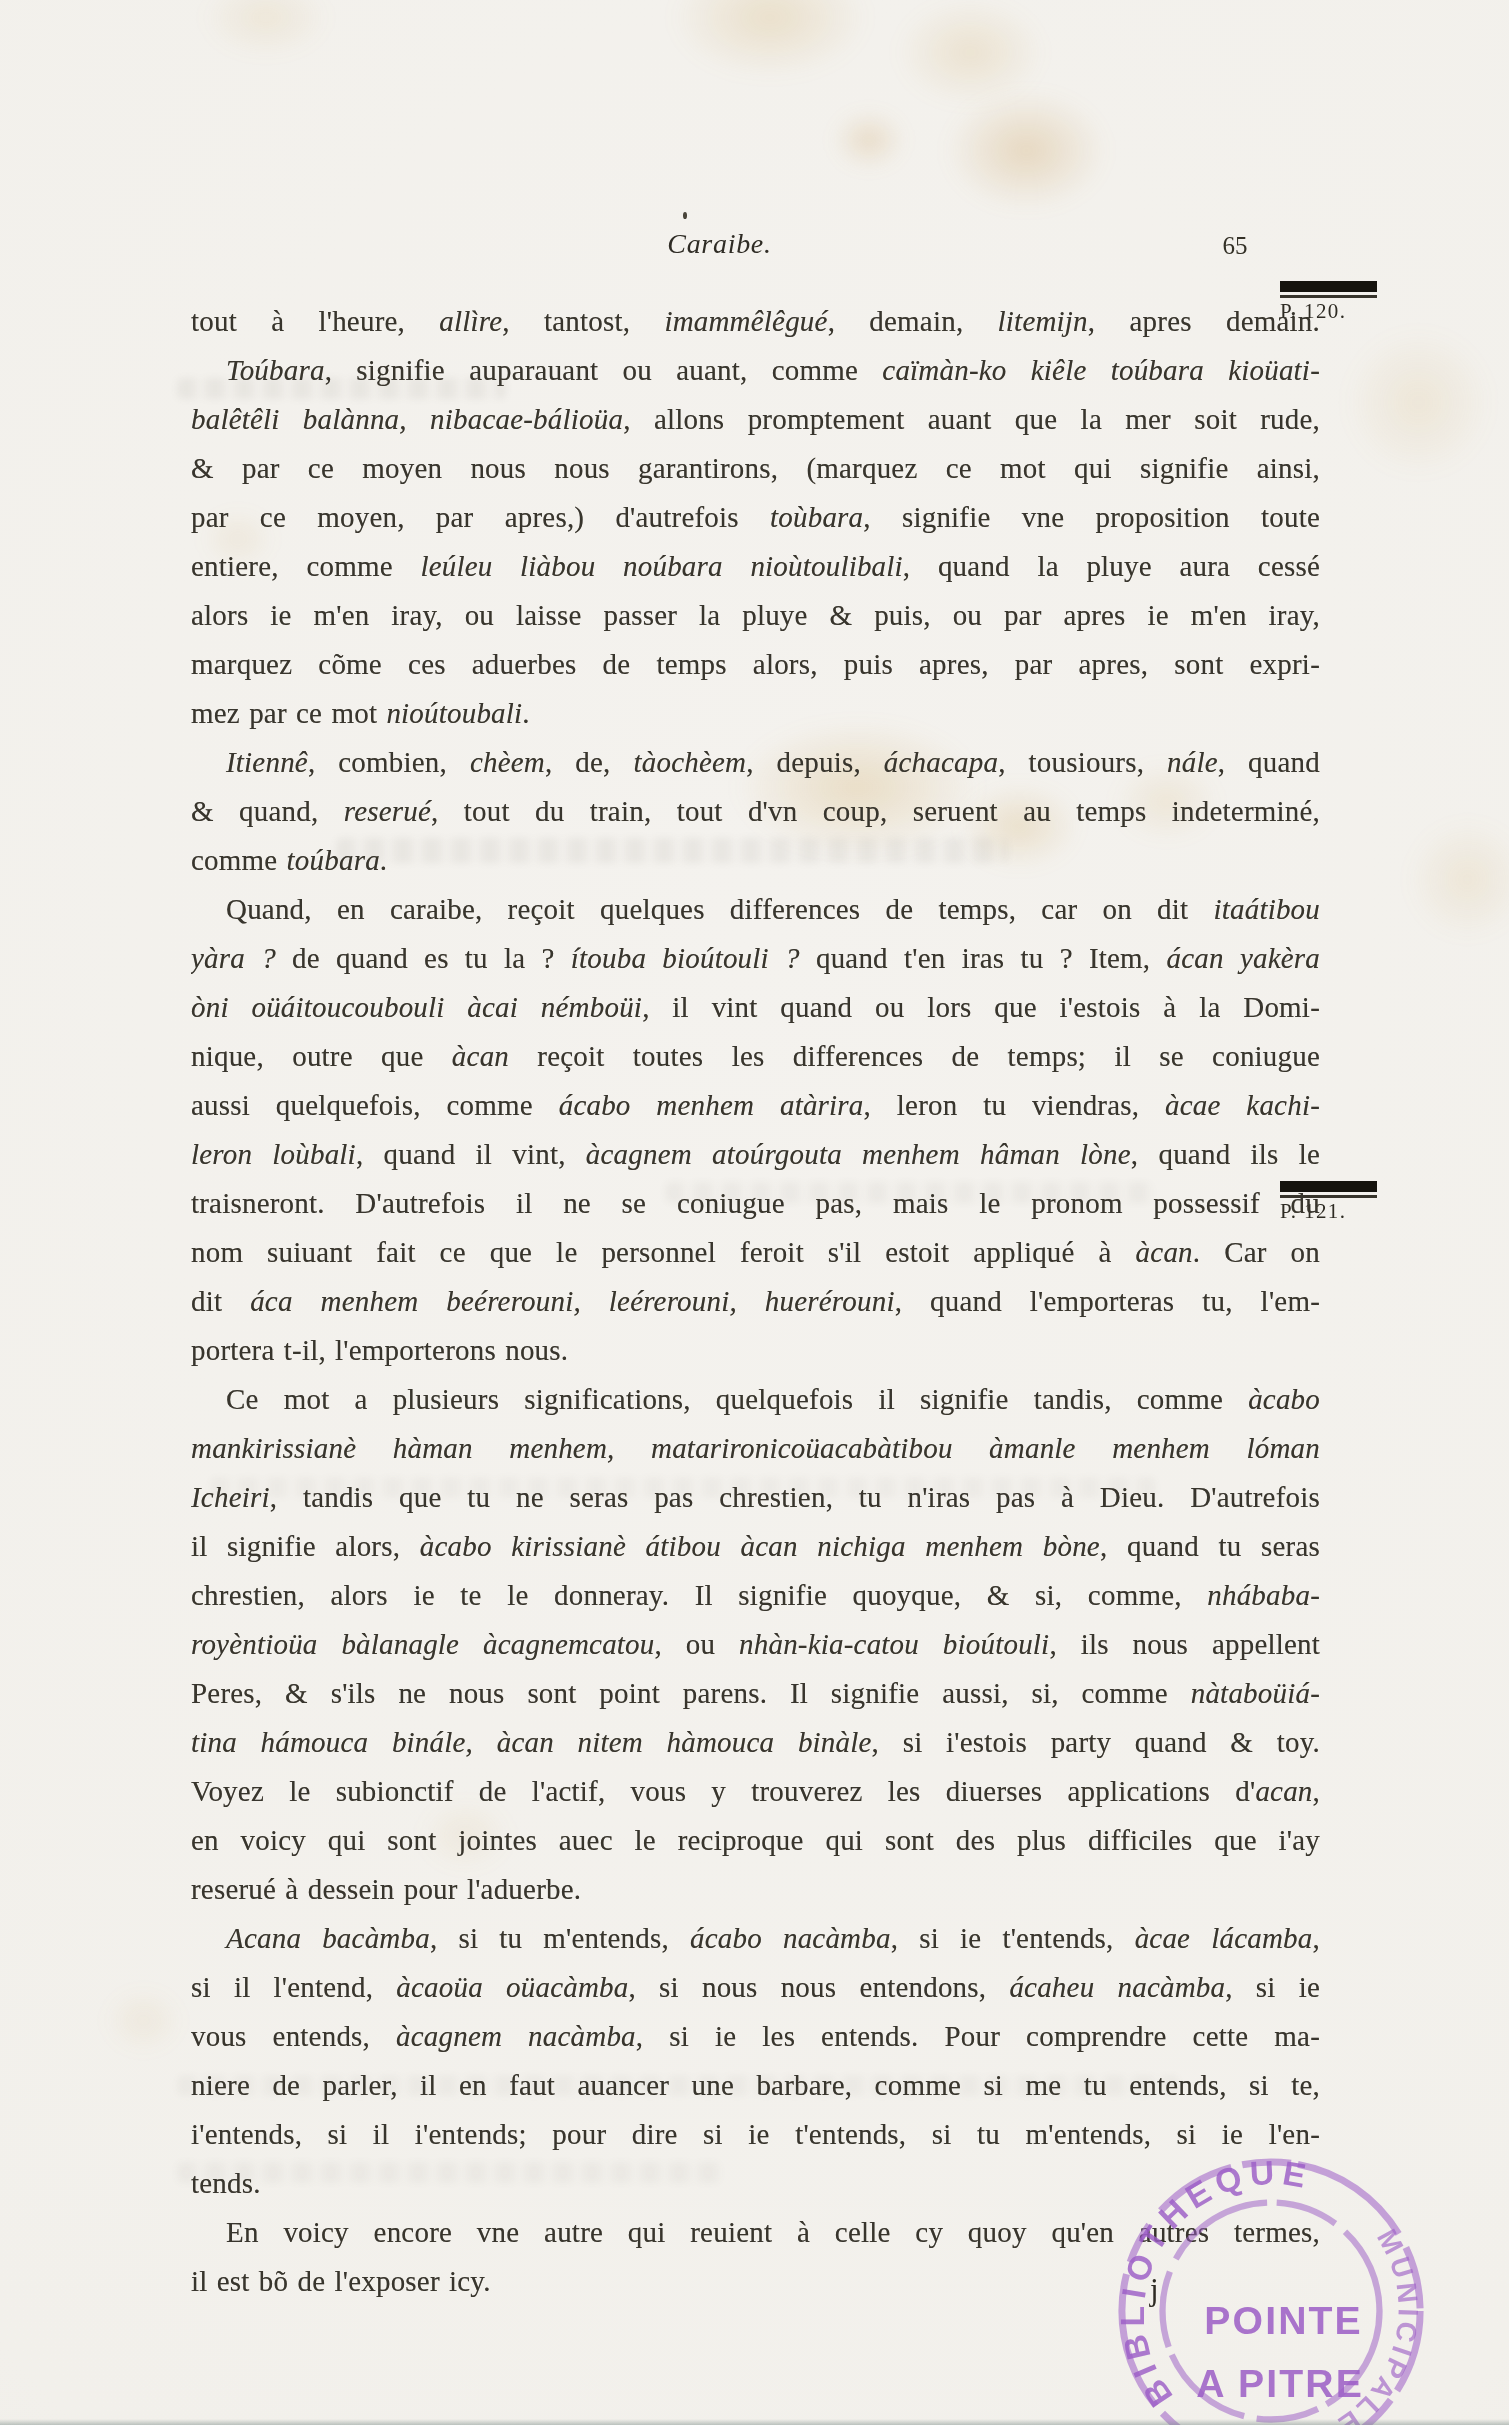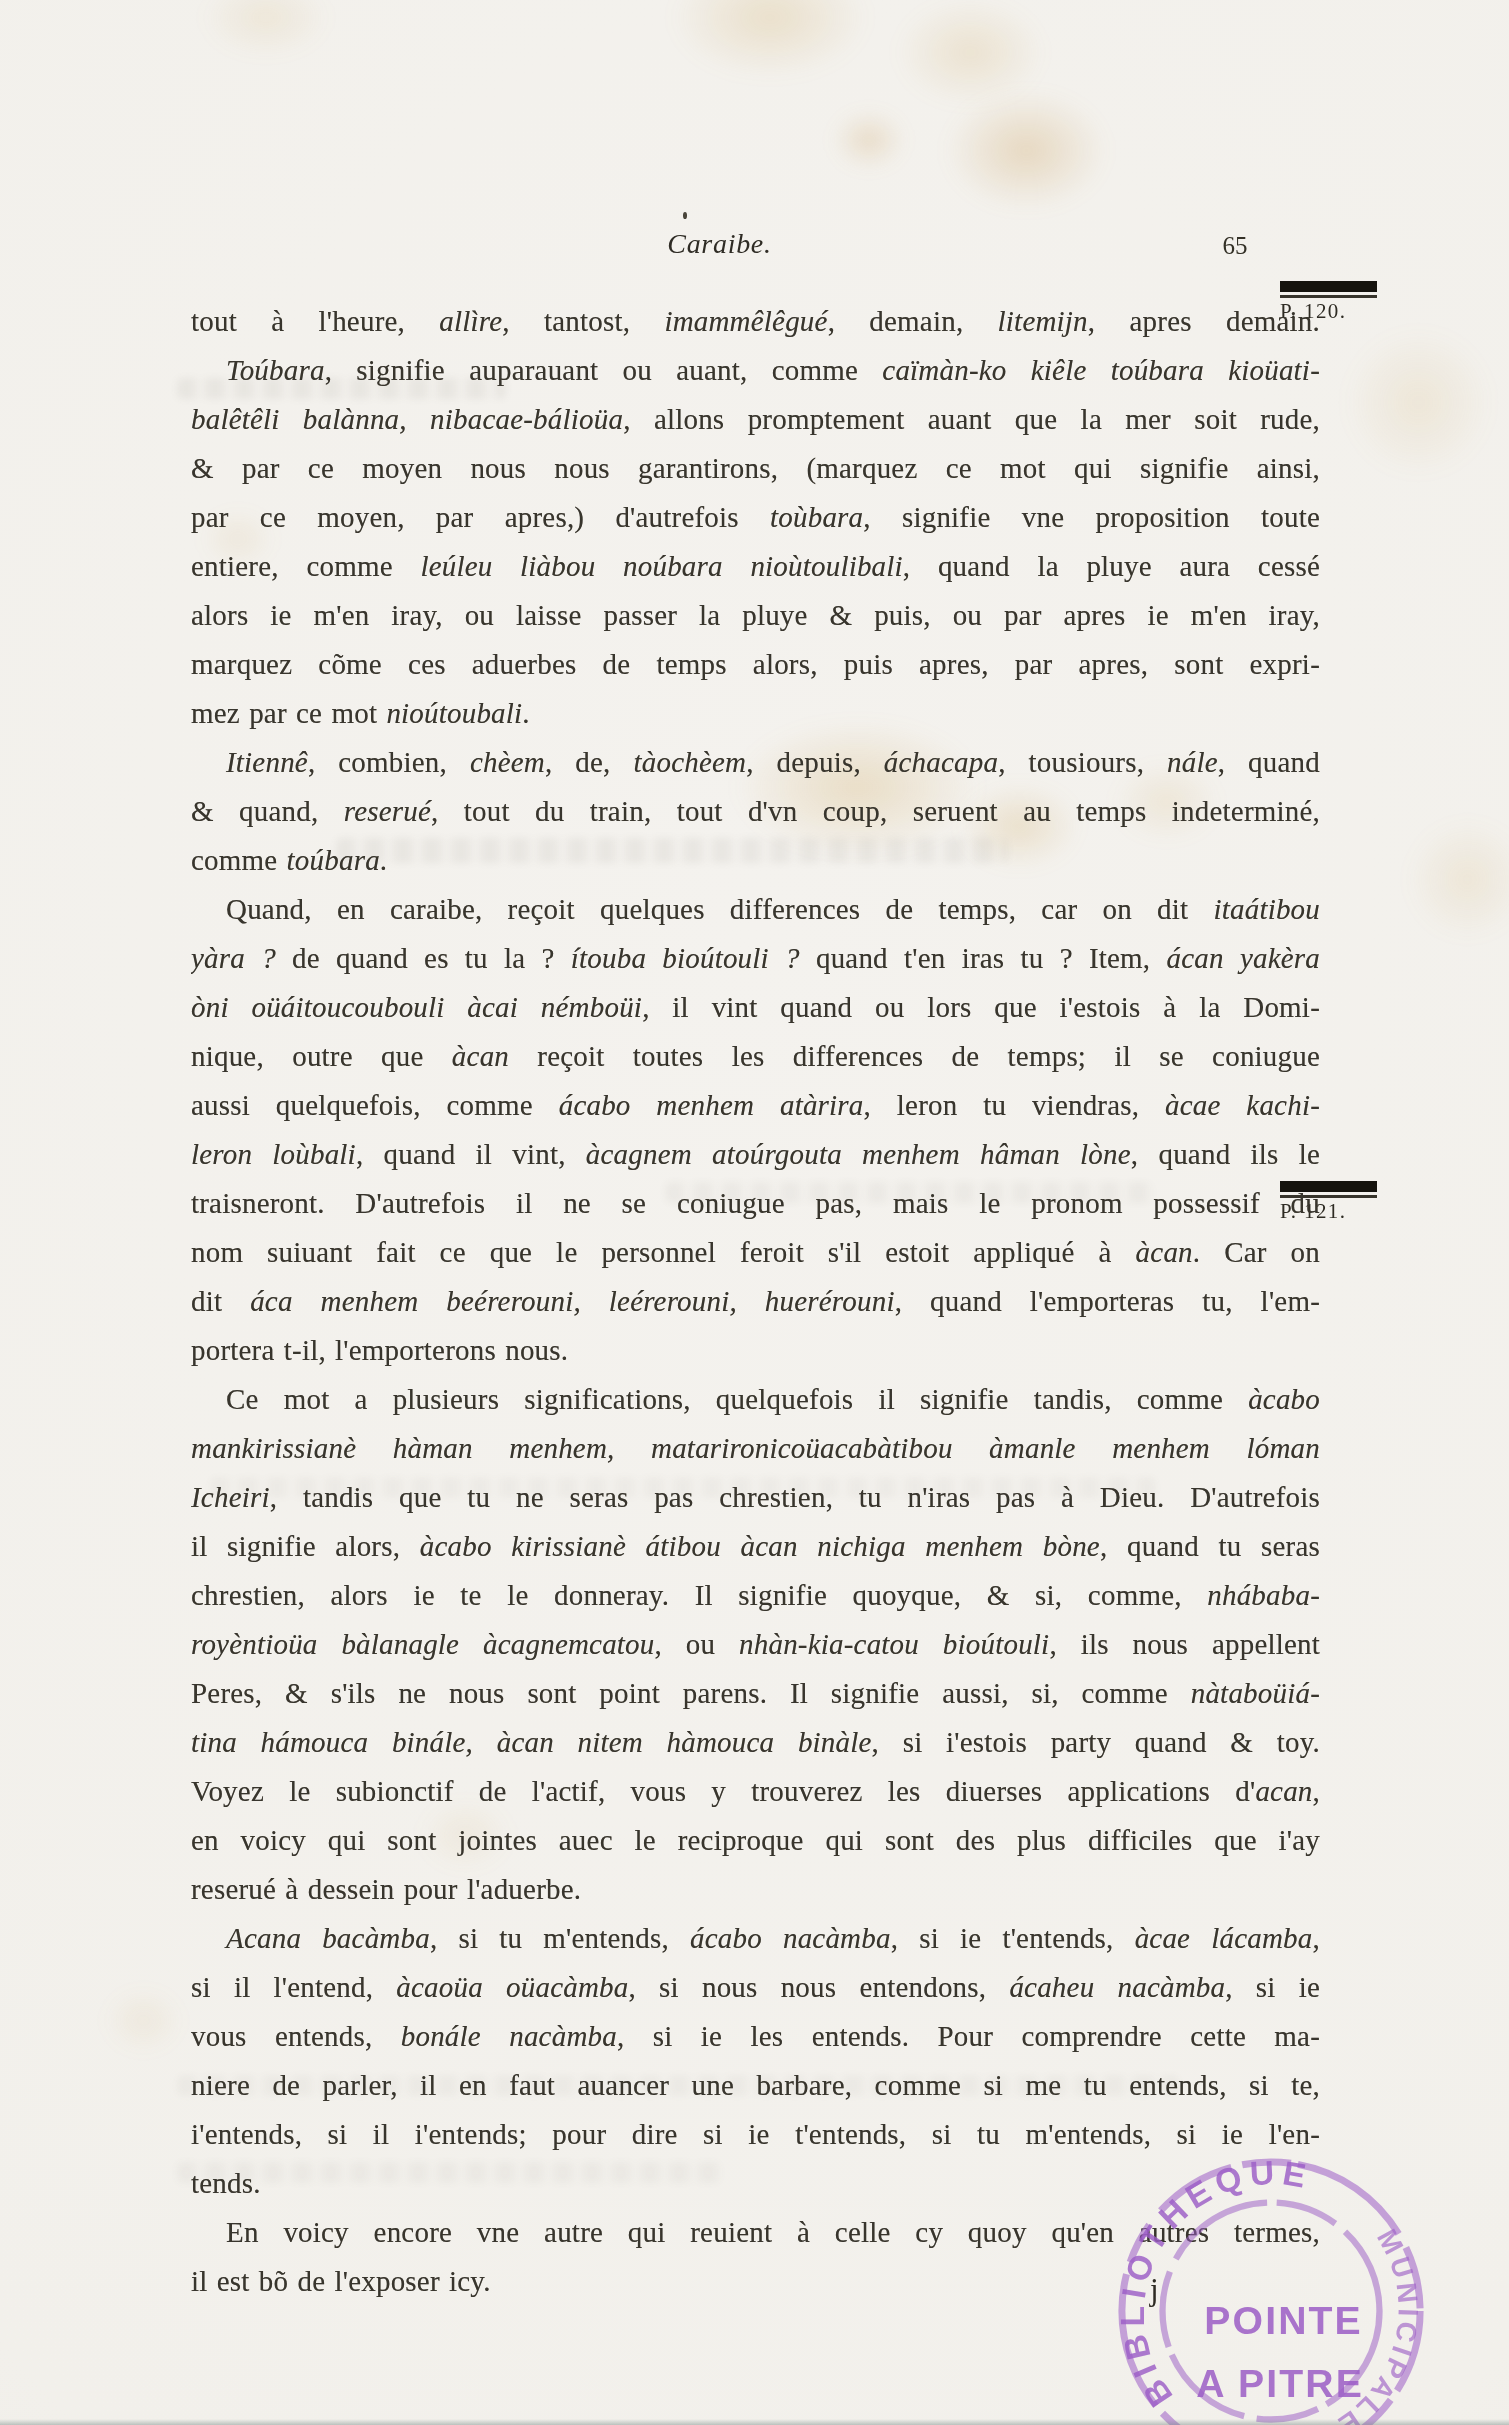"bonále nacàmba" span.it { text: bonále -> àcagnem }
